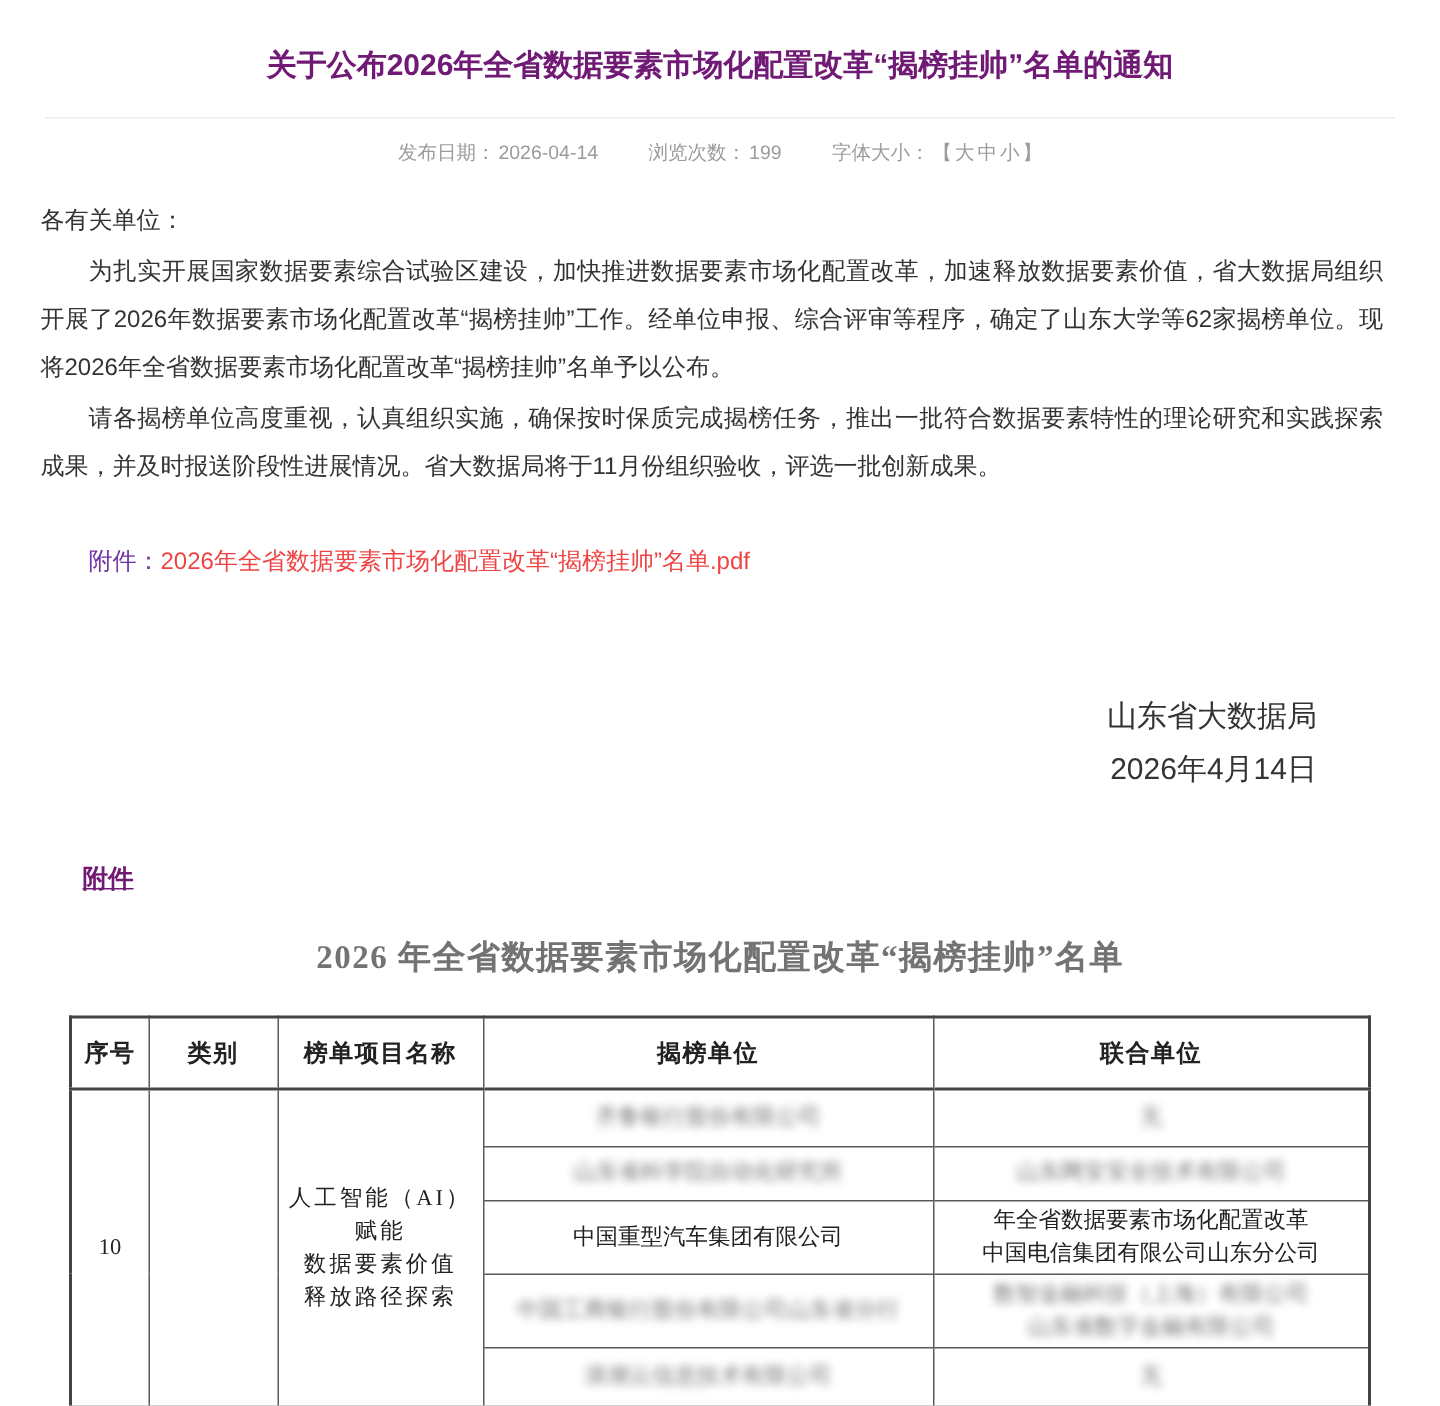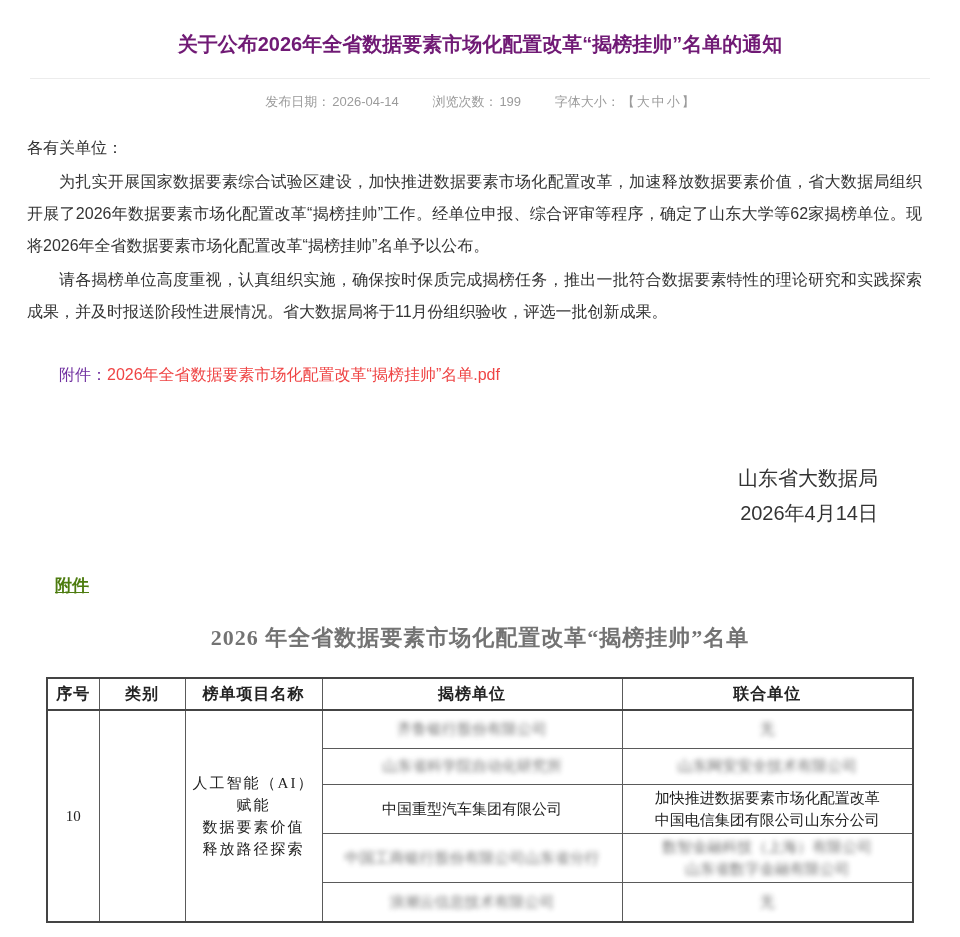"附件" .appendix-label { color: #4d7c0f -> #701a75 }
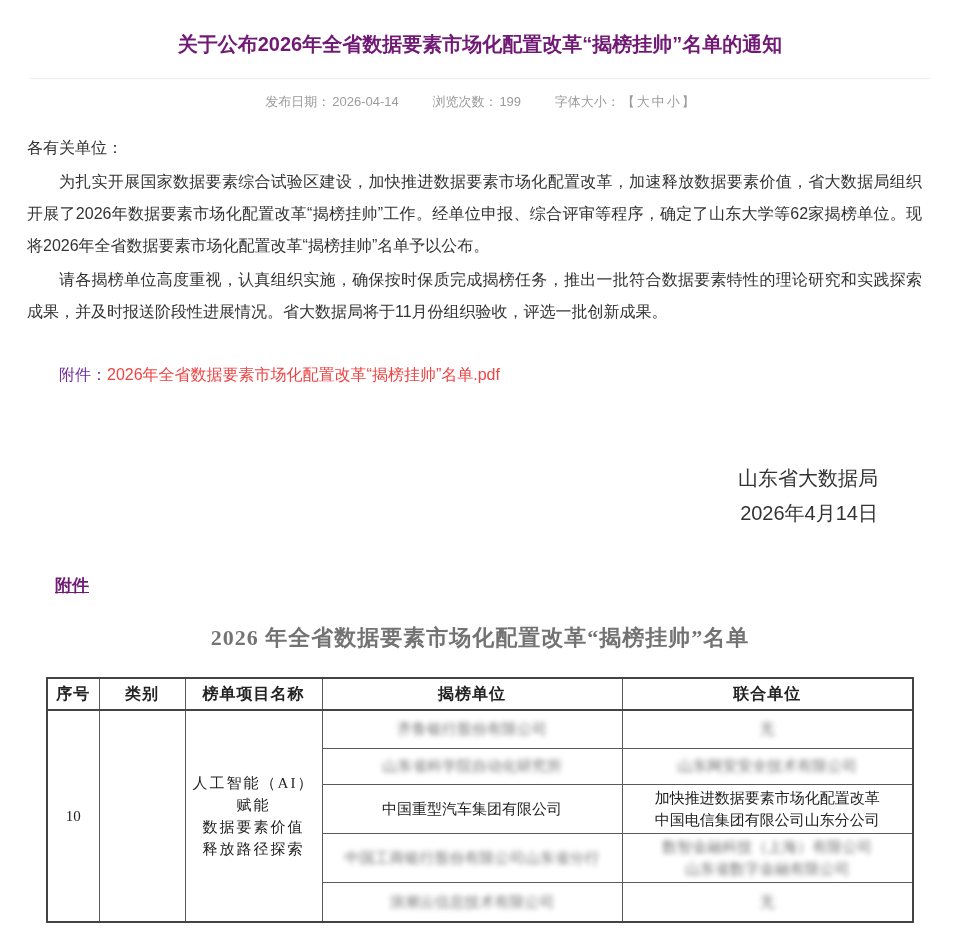"序号" .roster thead th { height: 32px -> 48px }
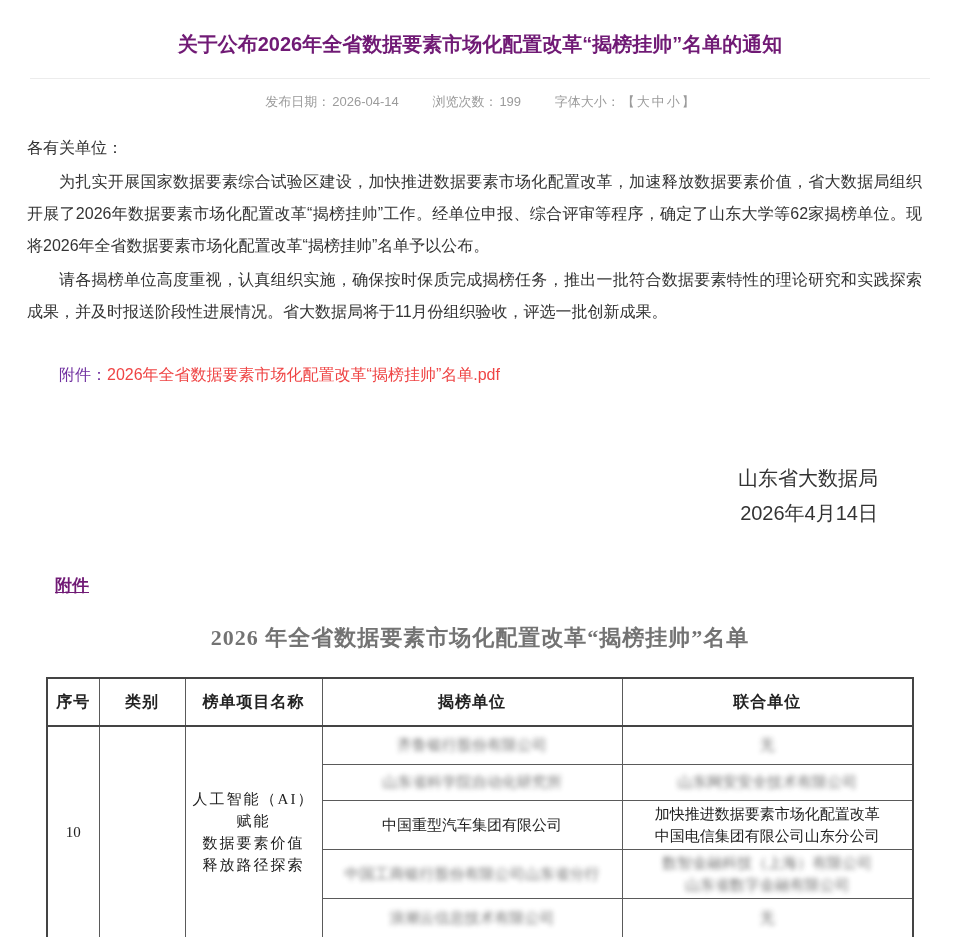"加快推进数据要素市场化配置改革" div { text: 加快推进 -> 年全省 }
